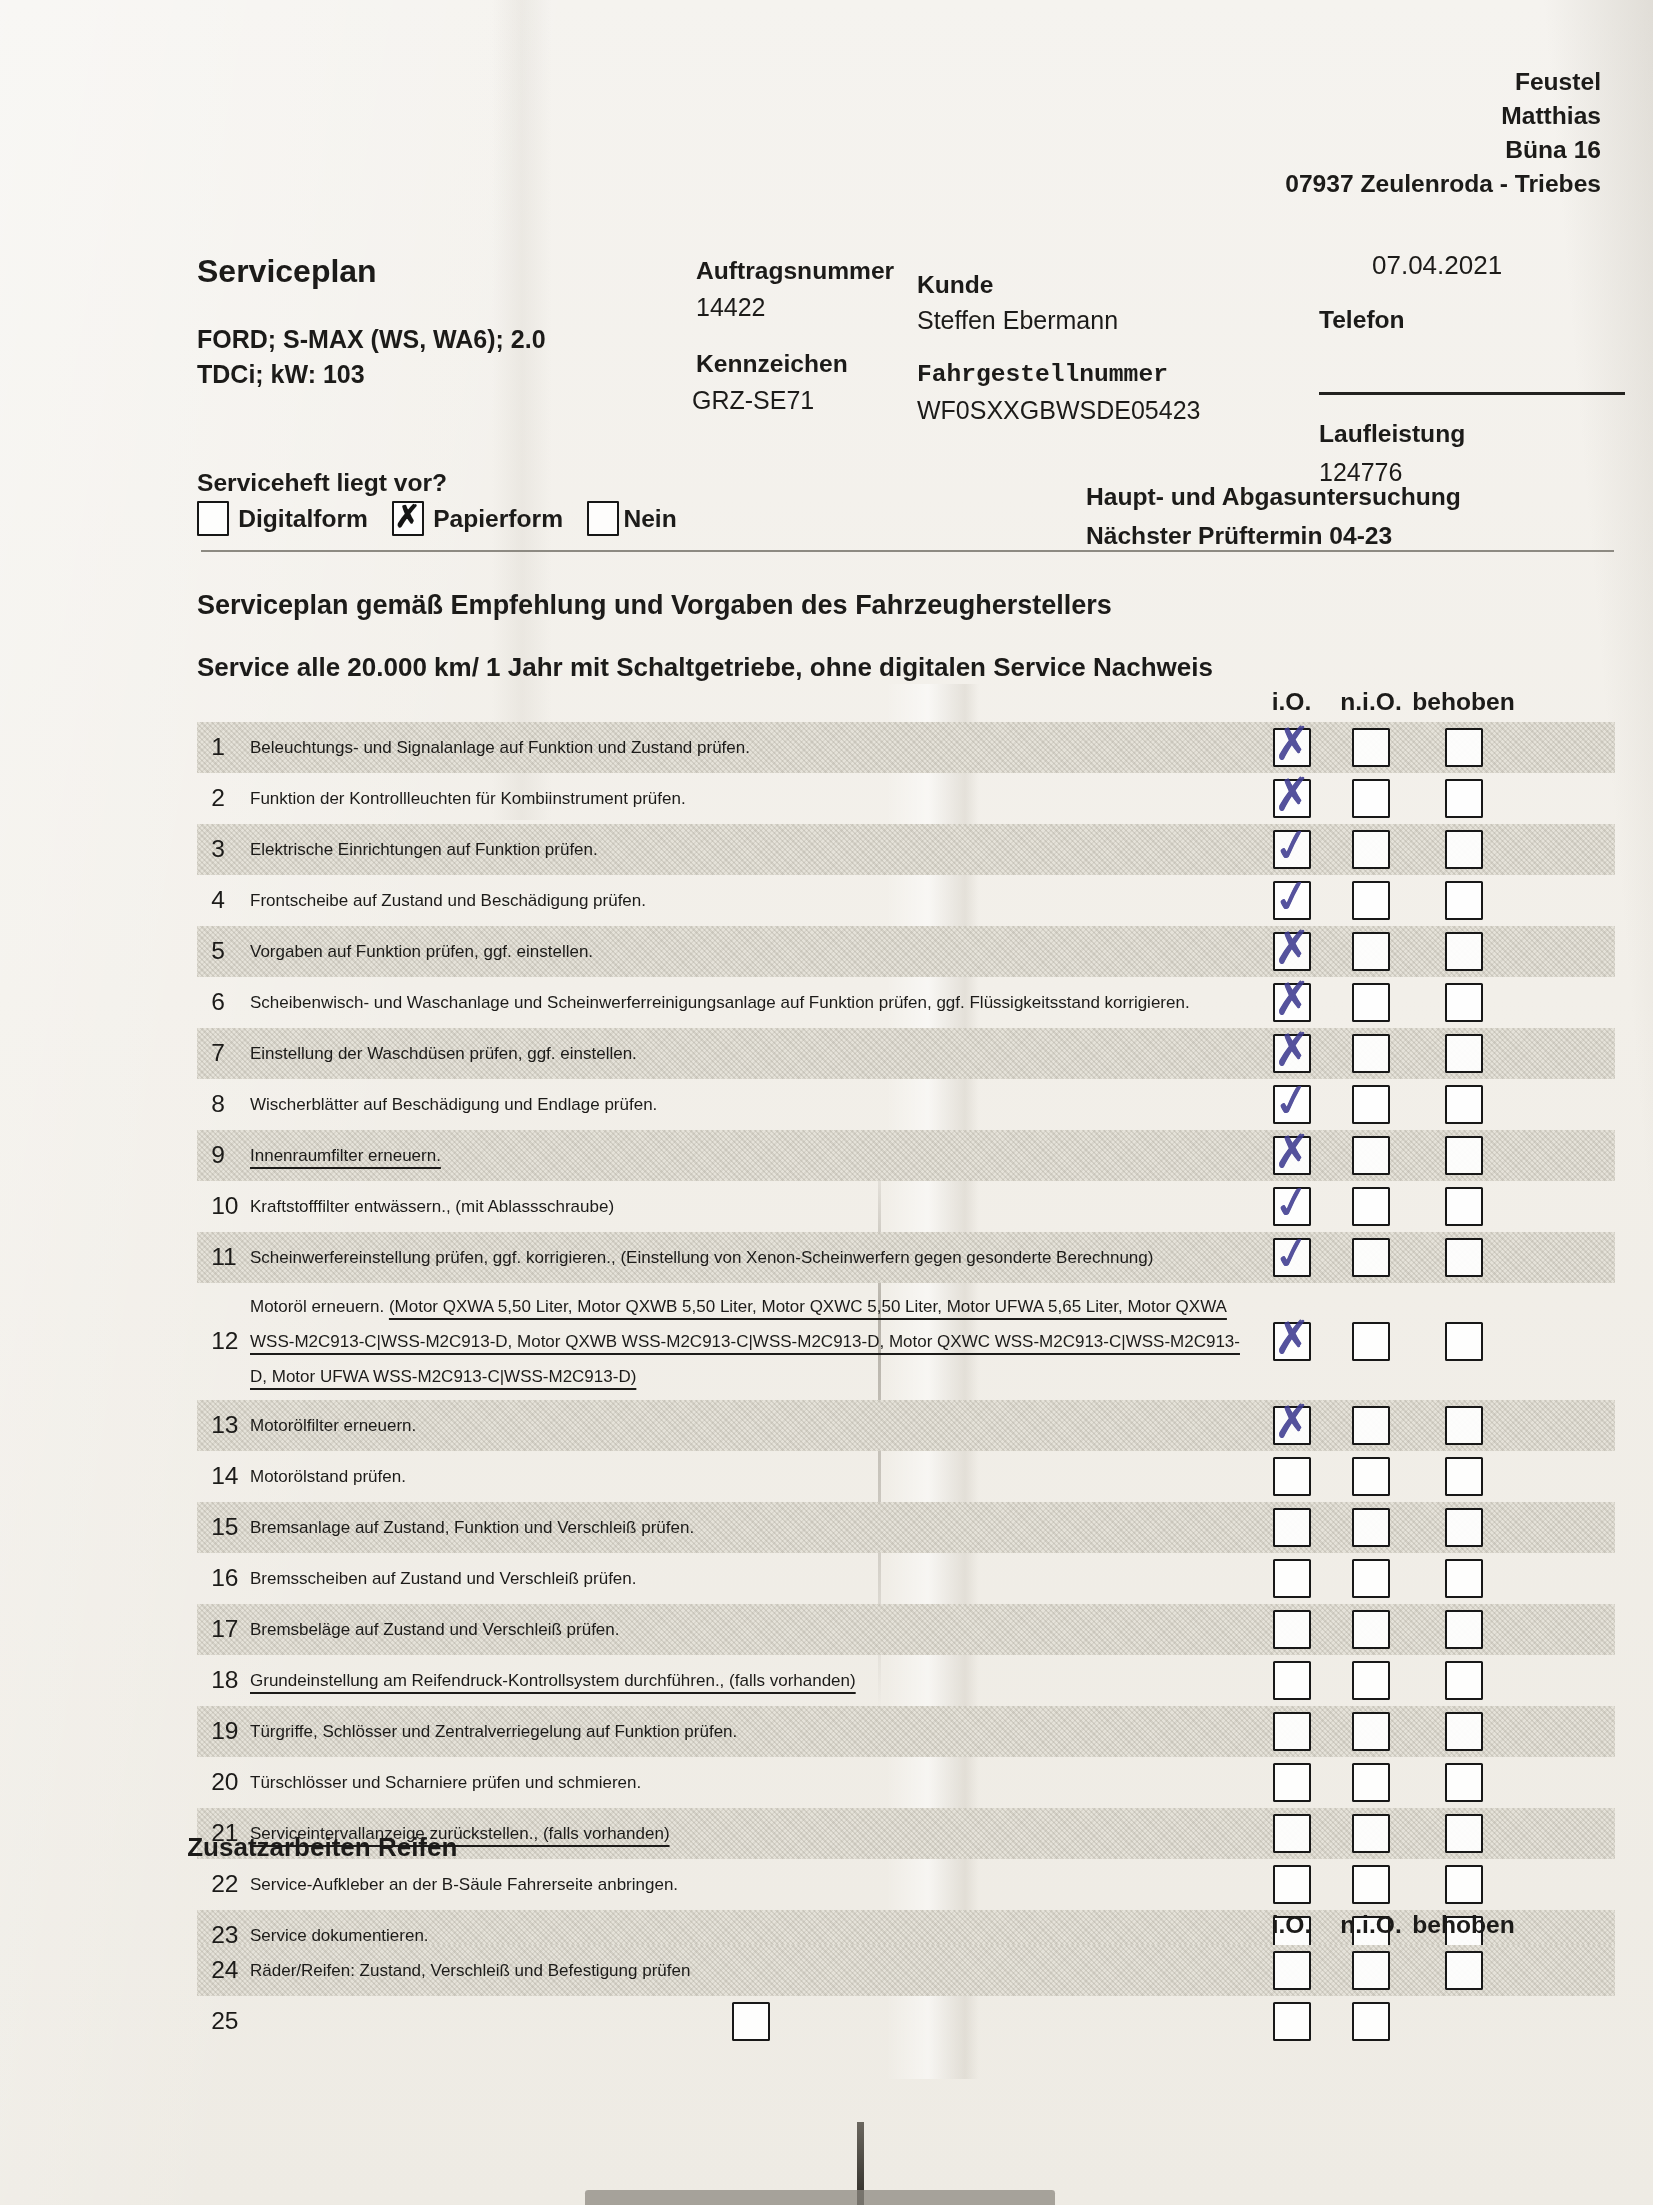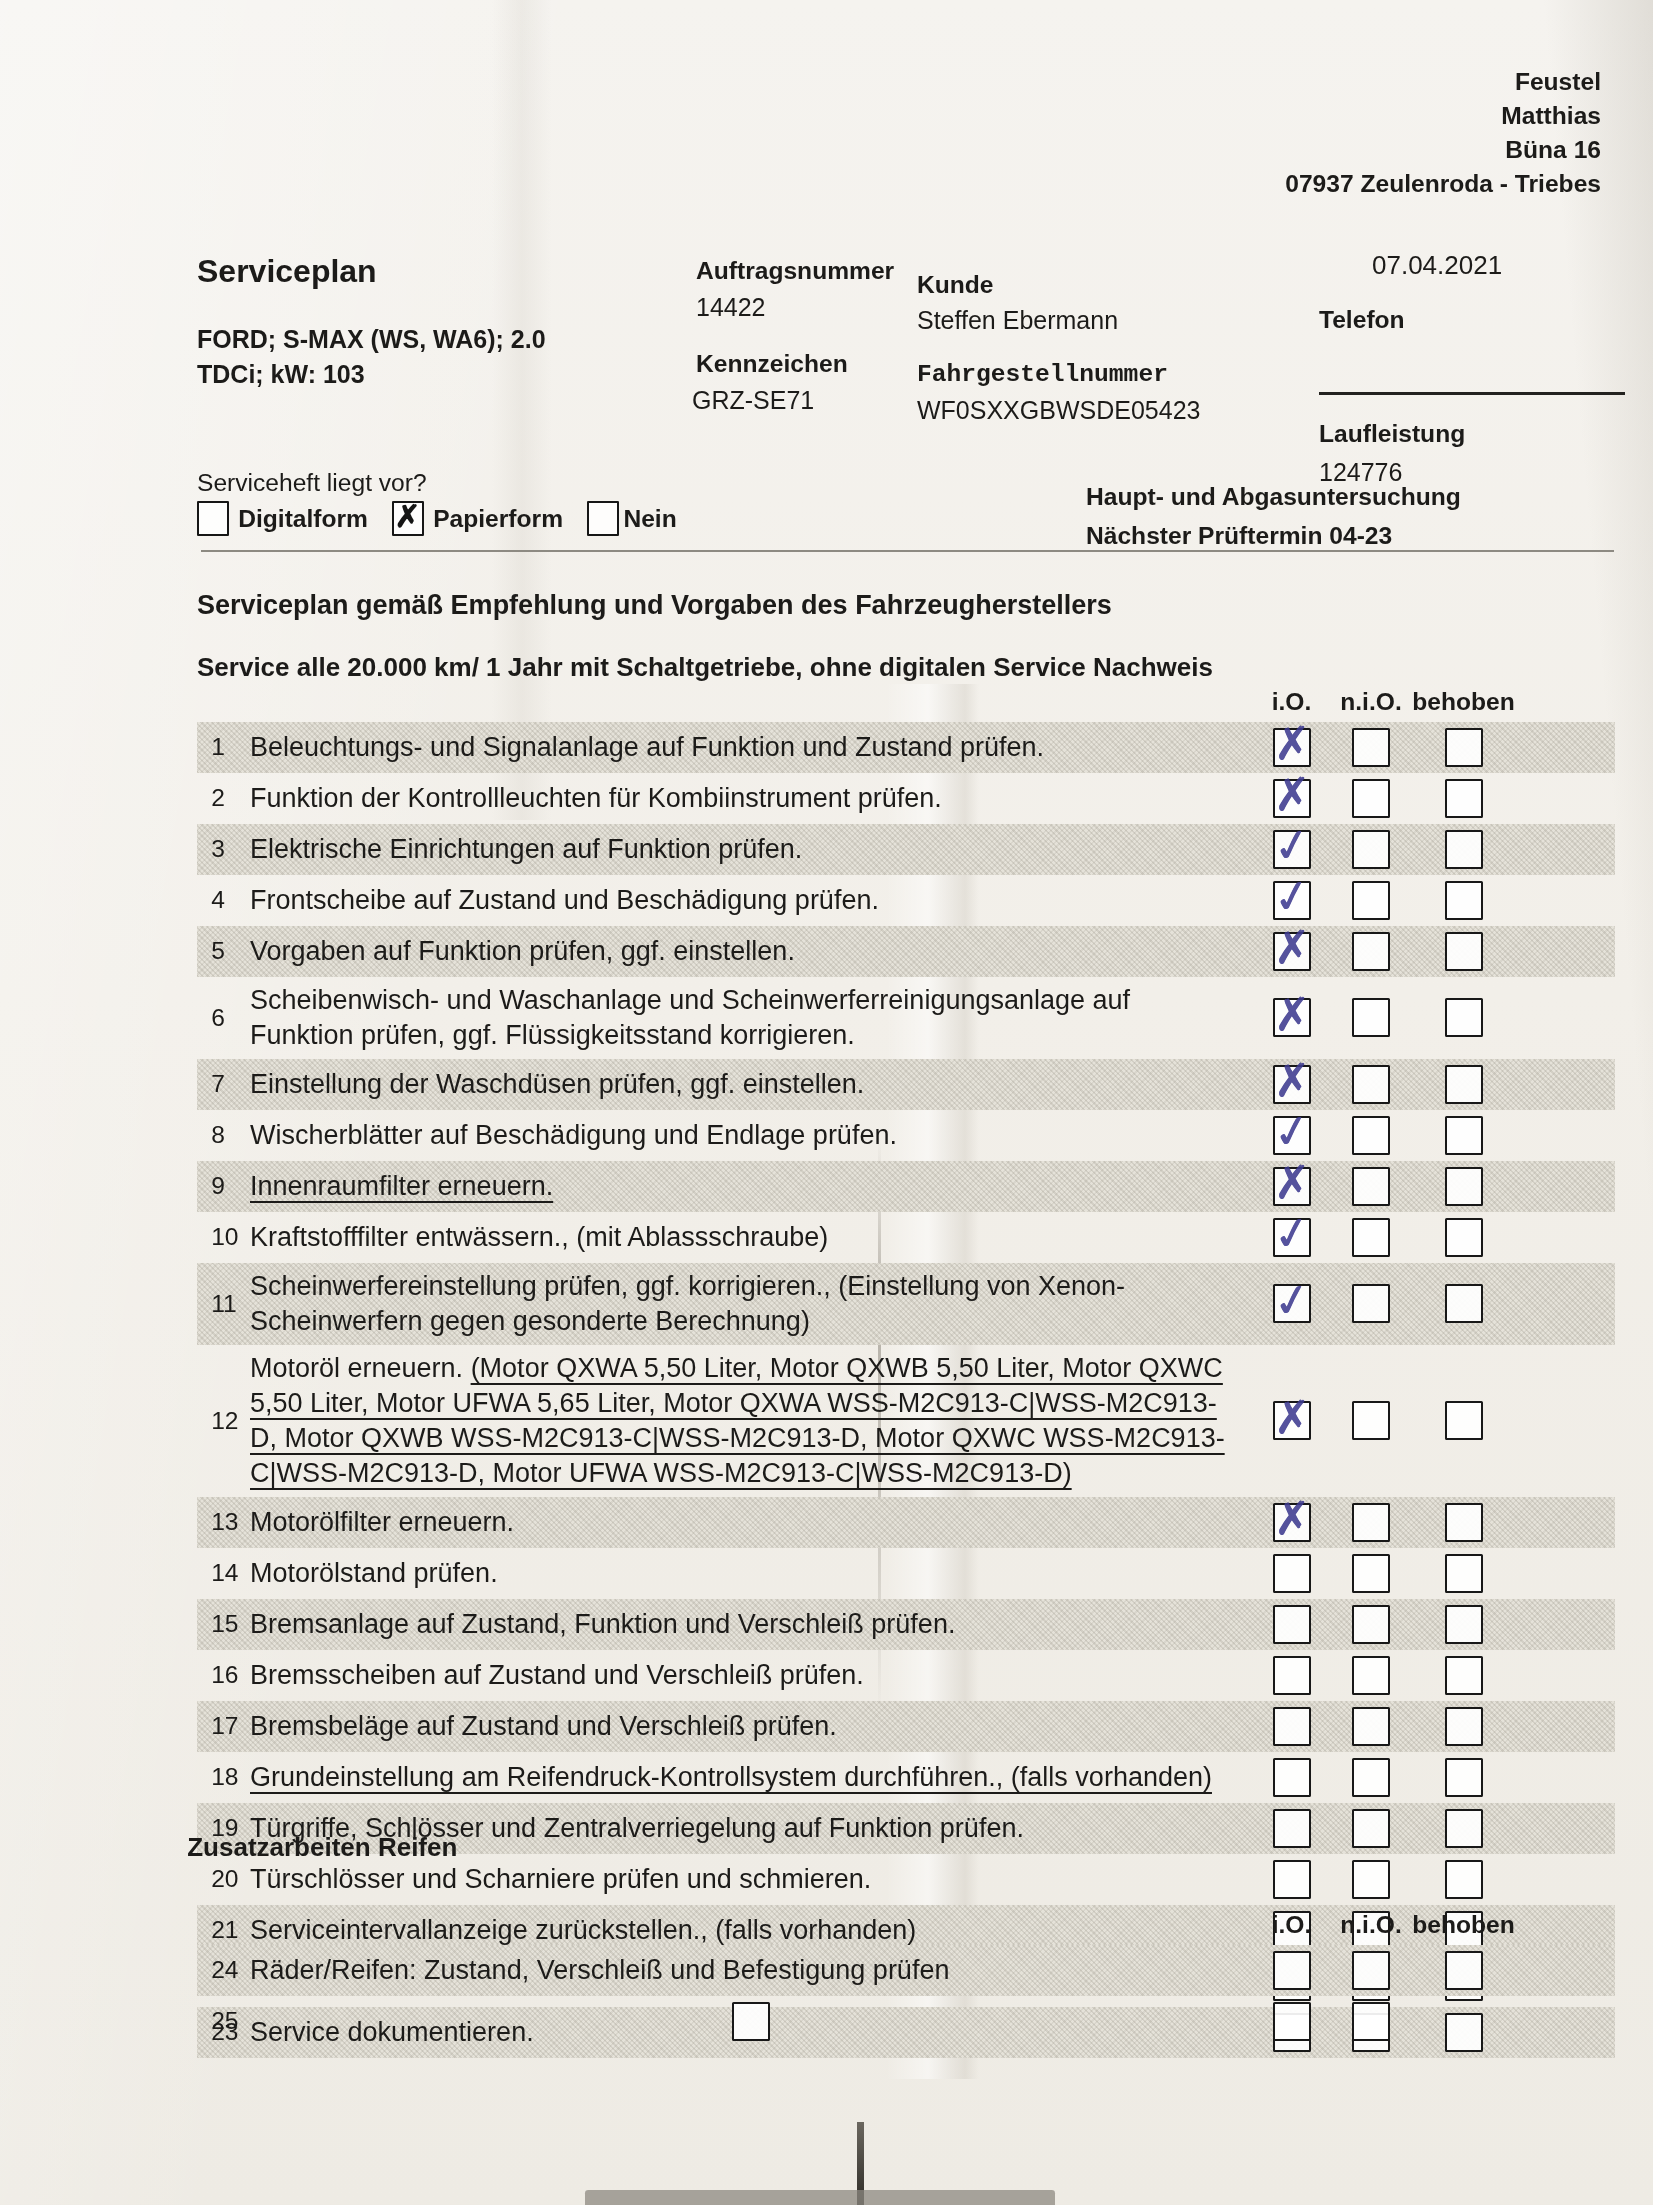"Serviceheft liegt vor?" .sh-q { font-weight: normal -> bold }
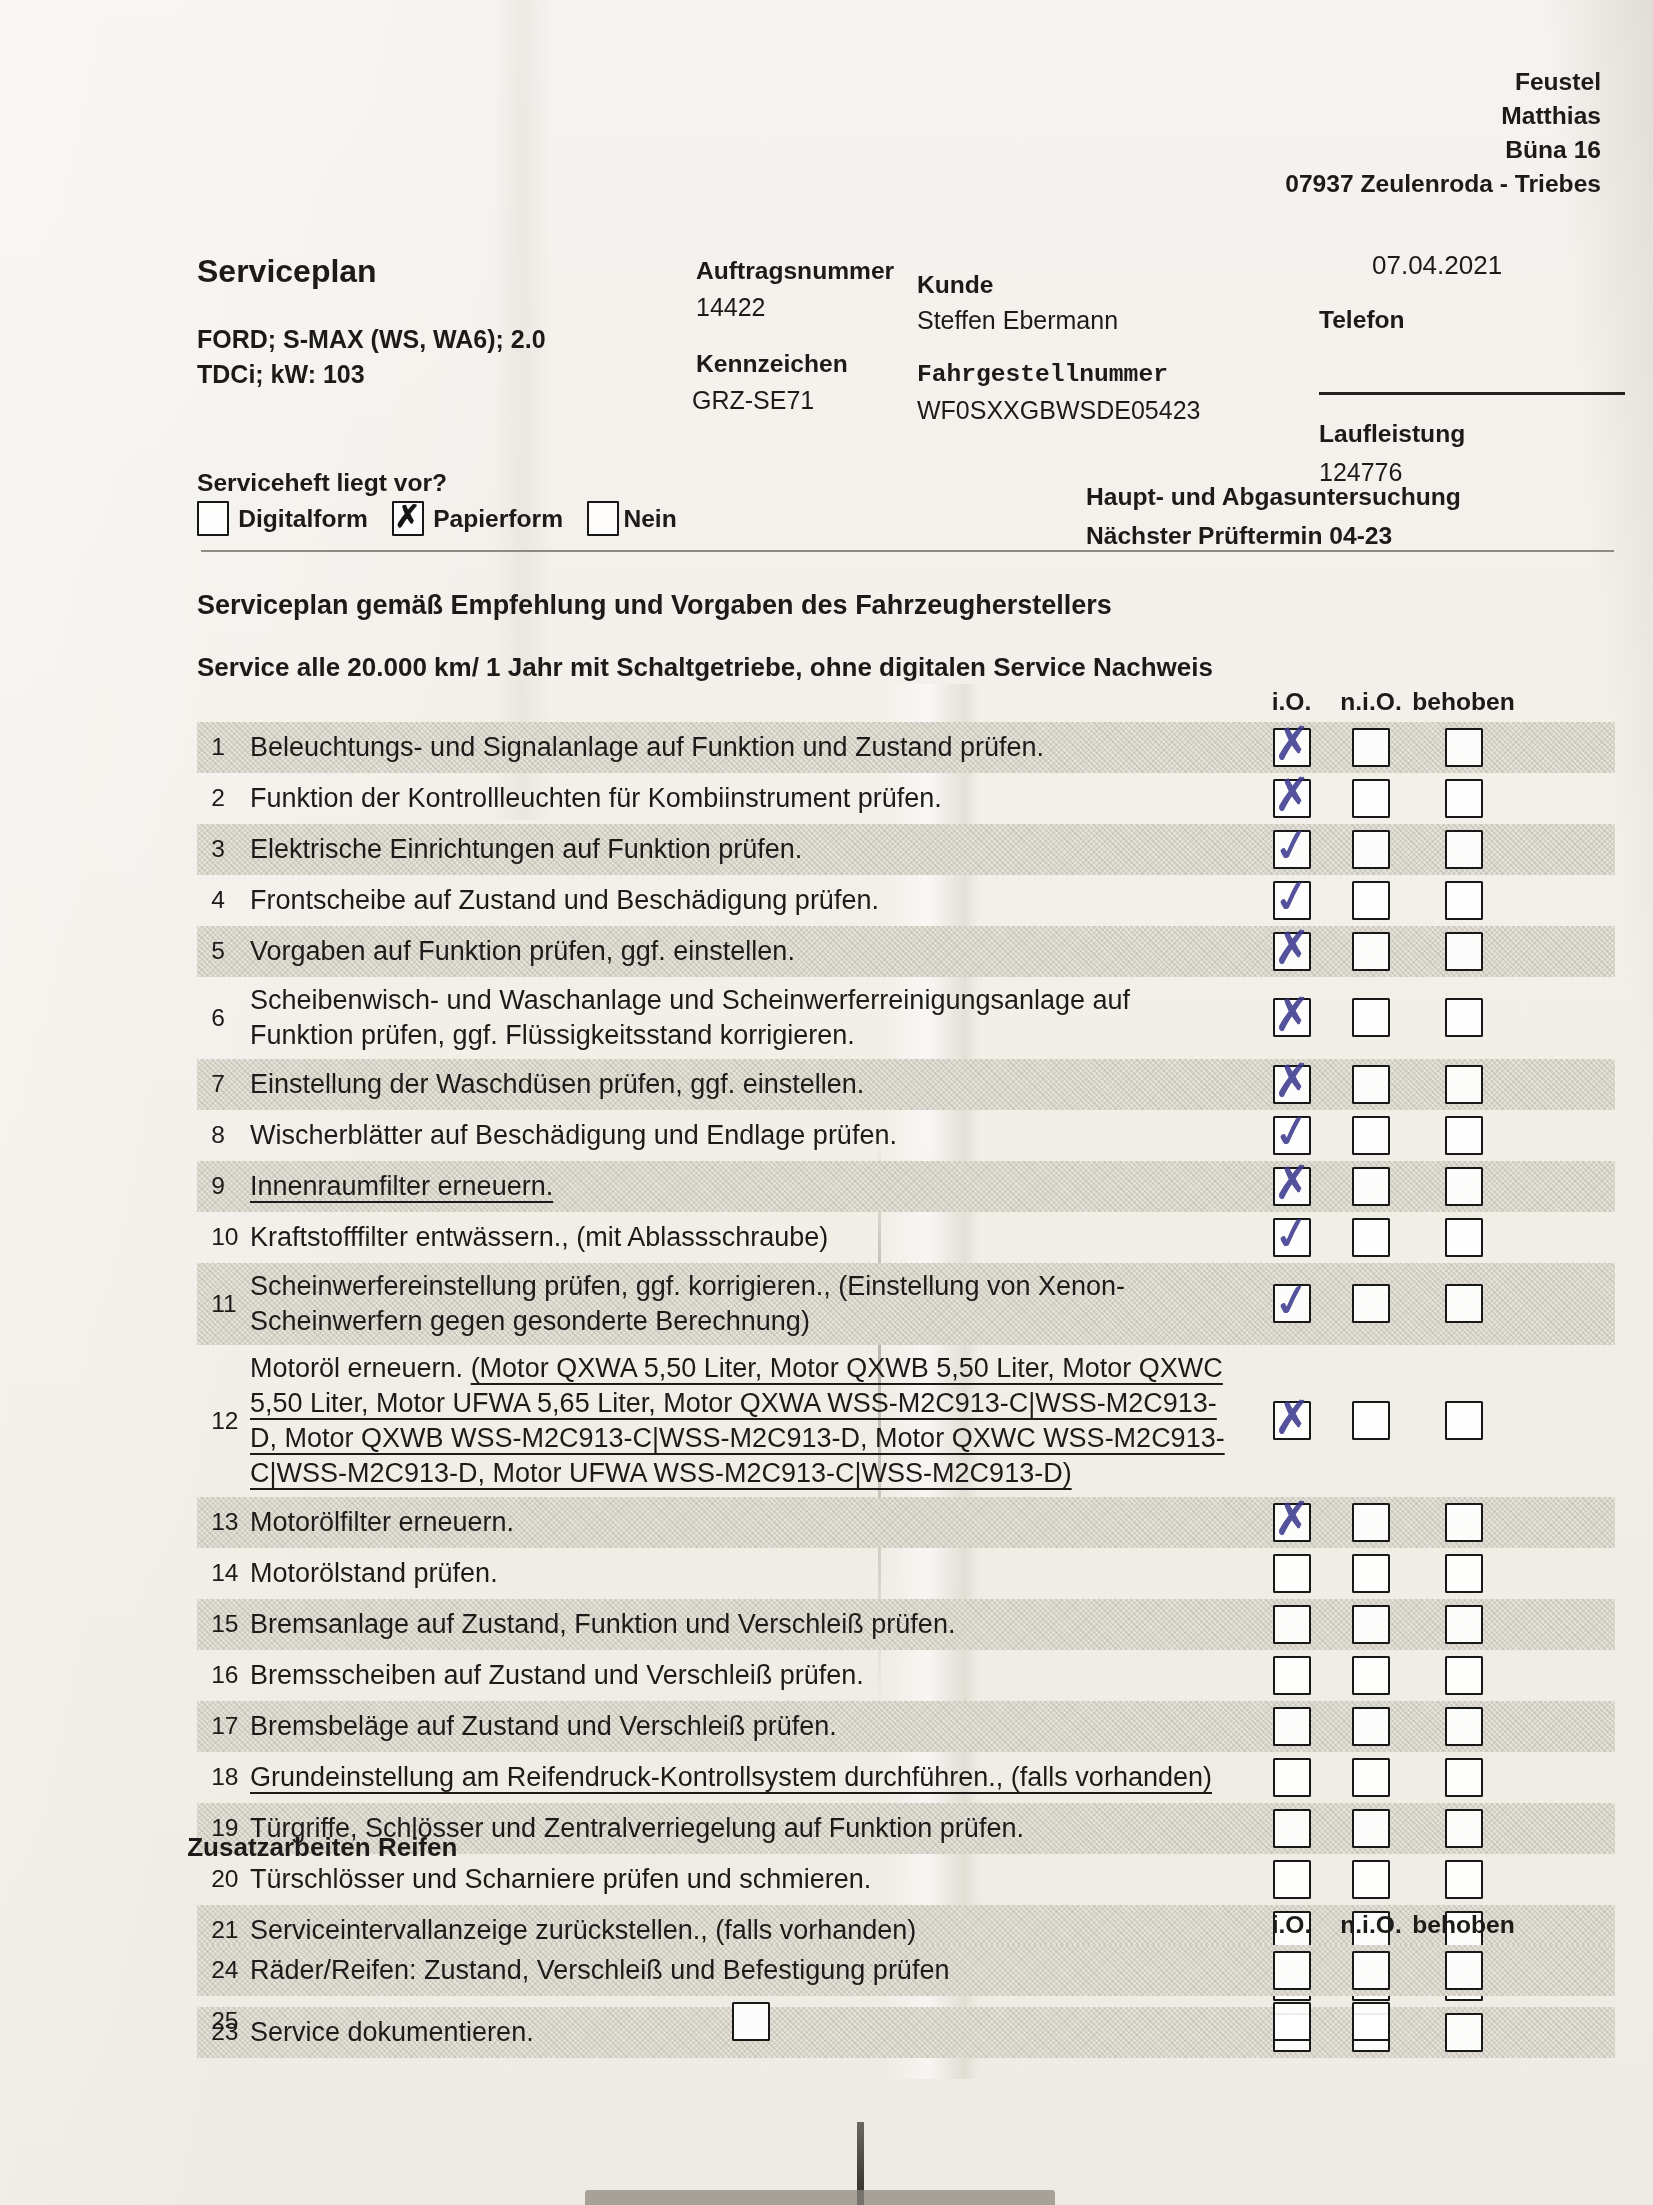"Beleuchtungs- und Signalanlage auf" .itext { font-size: 27px -> 17px }
